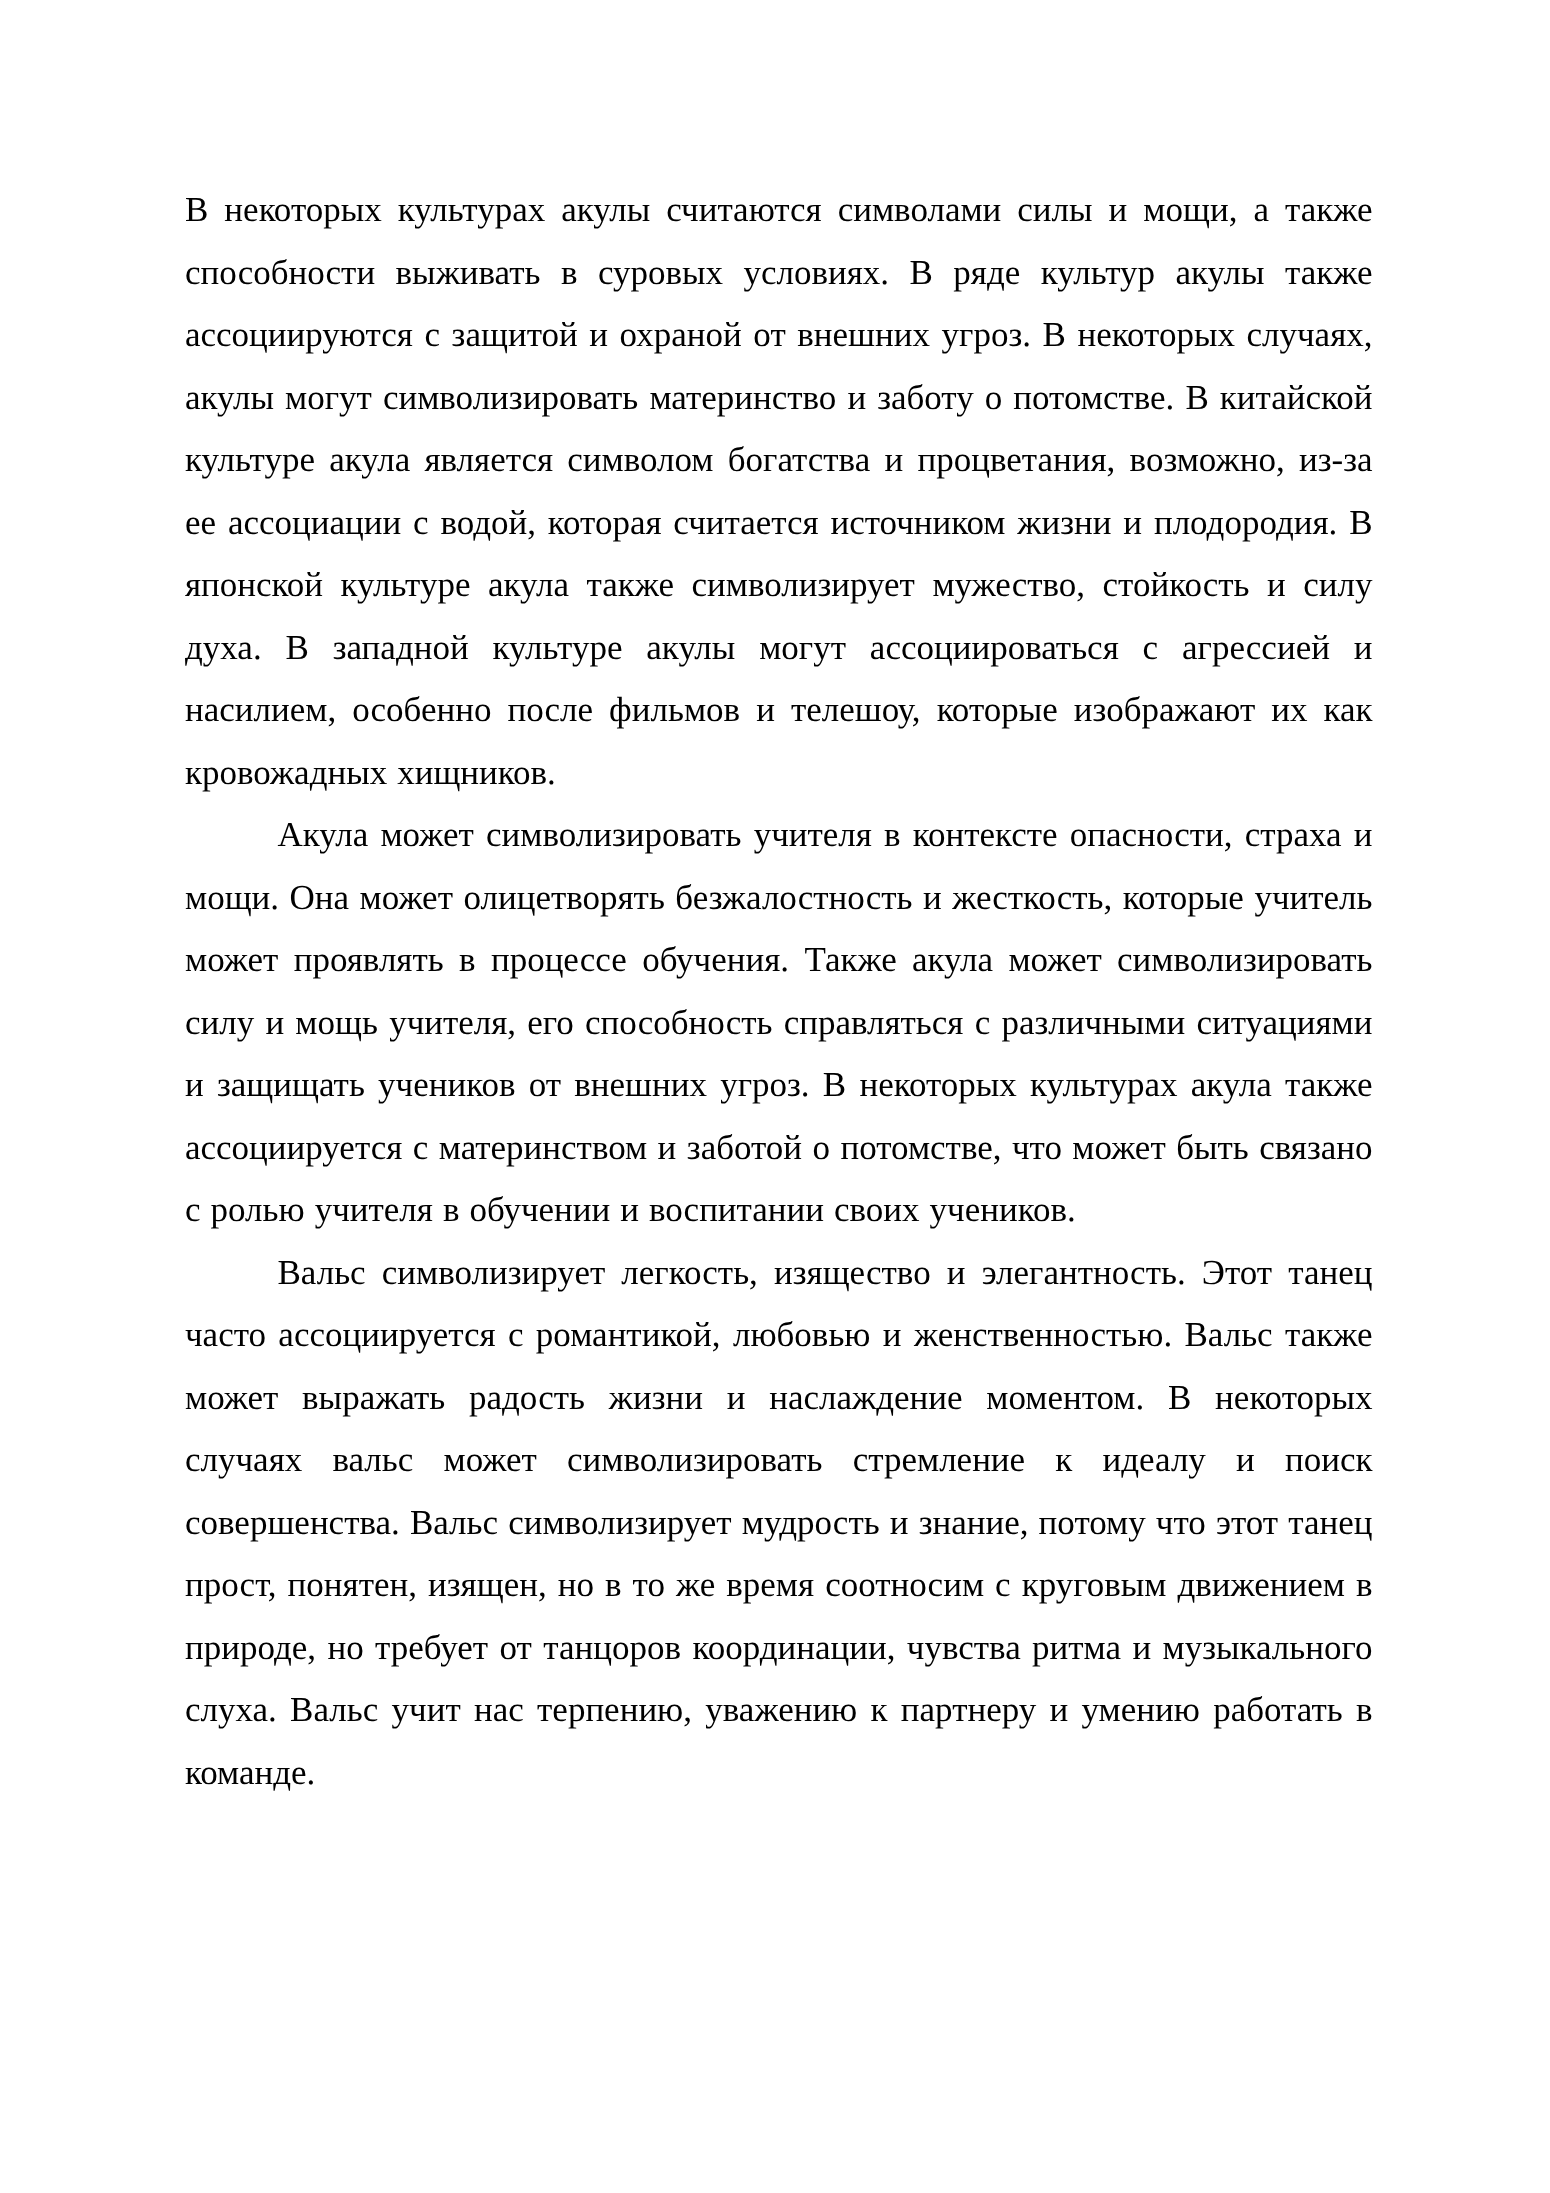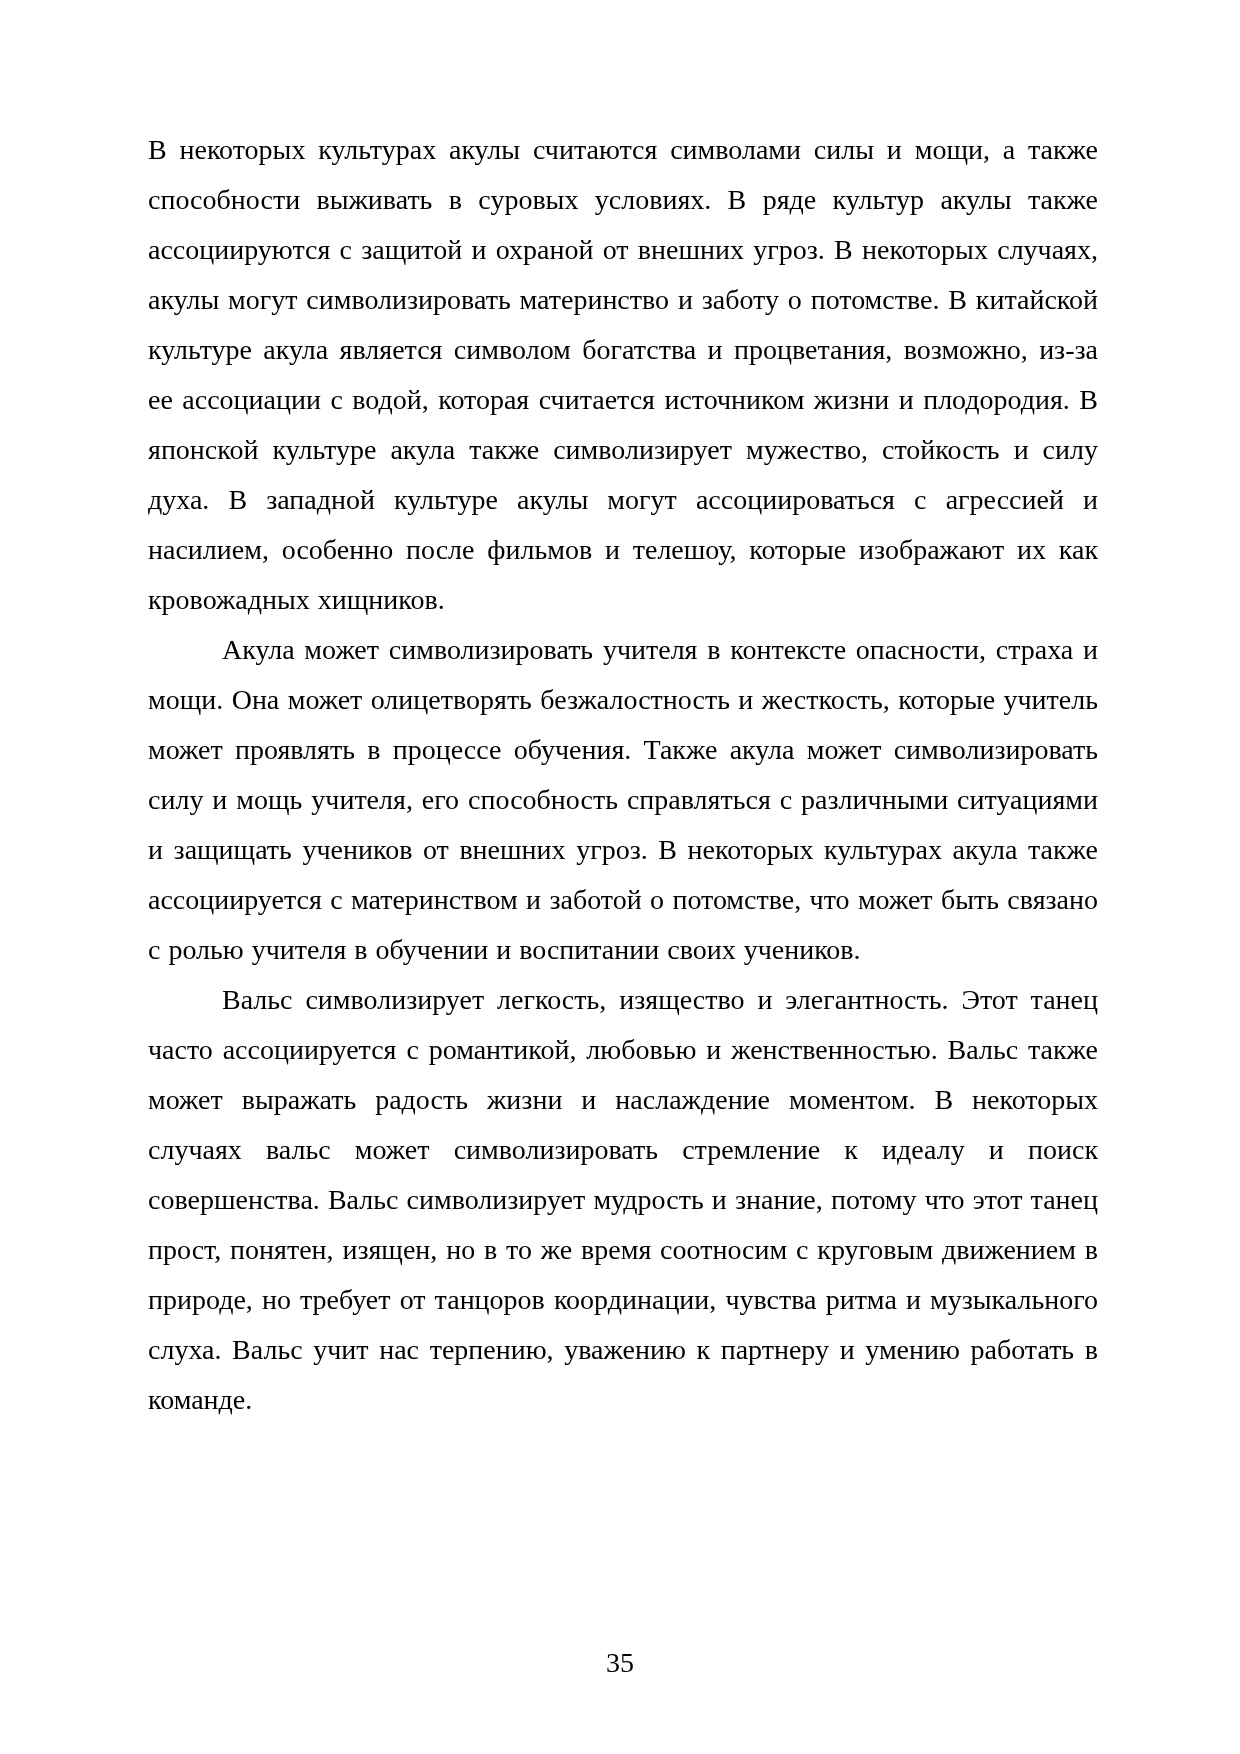"В некоторых культурах акулы считаются" .content { top: 125px -> 144px }
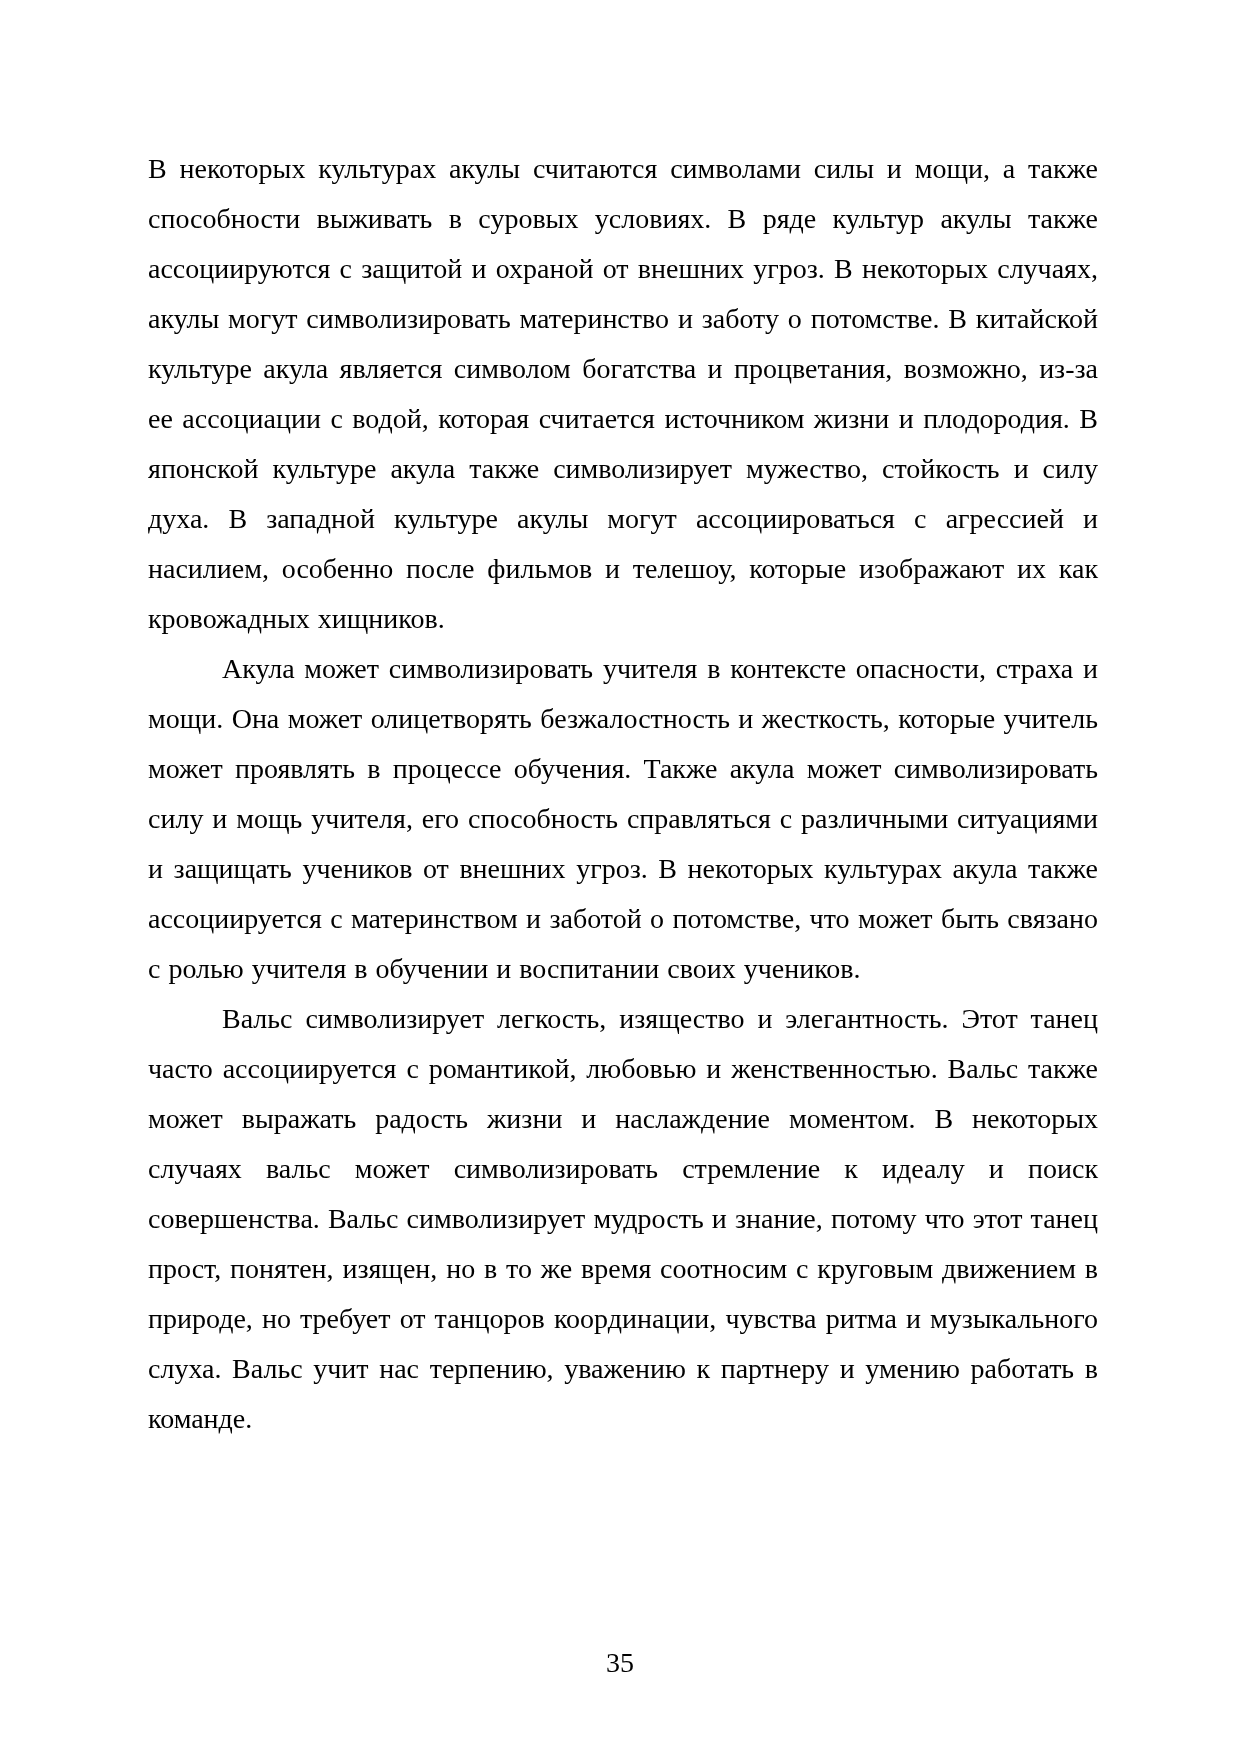"35" div.page-number { html: <div>35</div> -> none }
